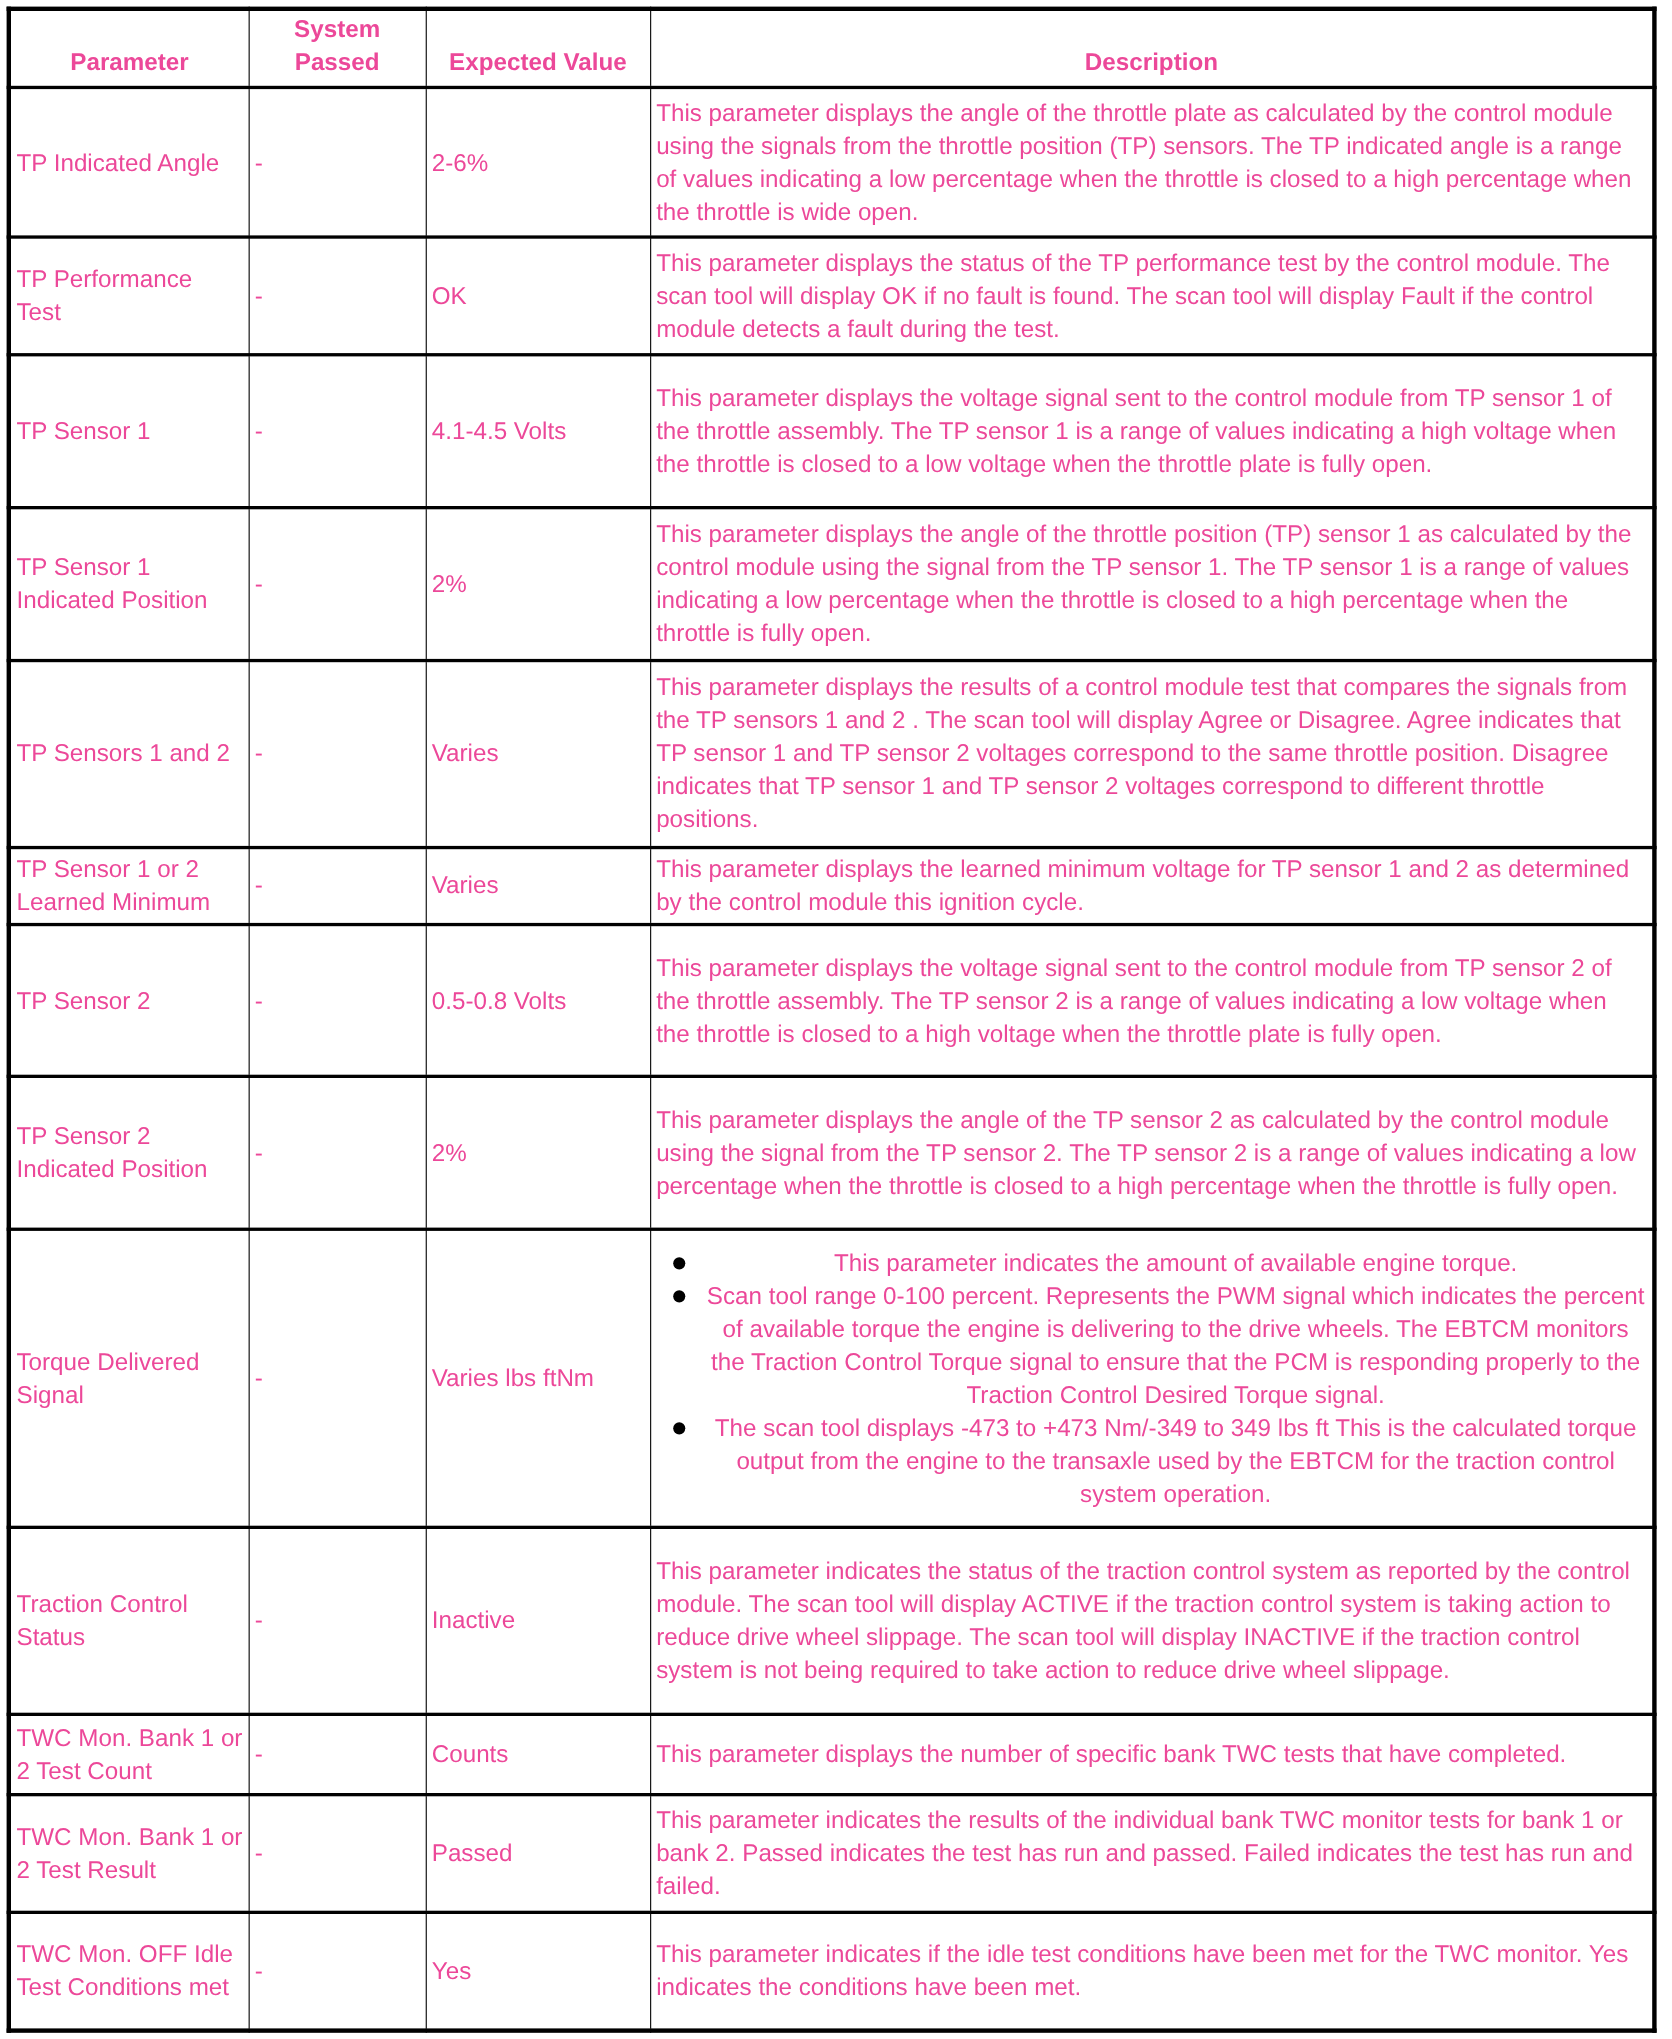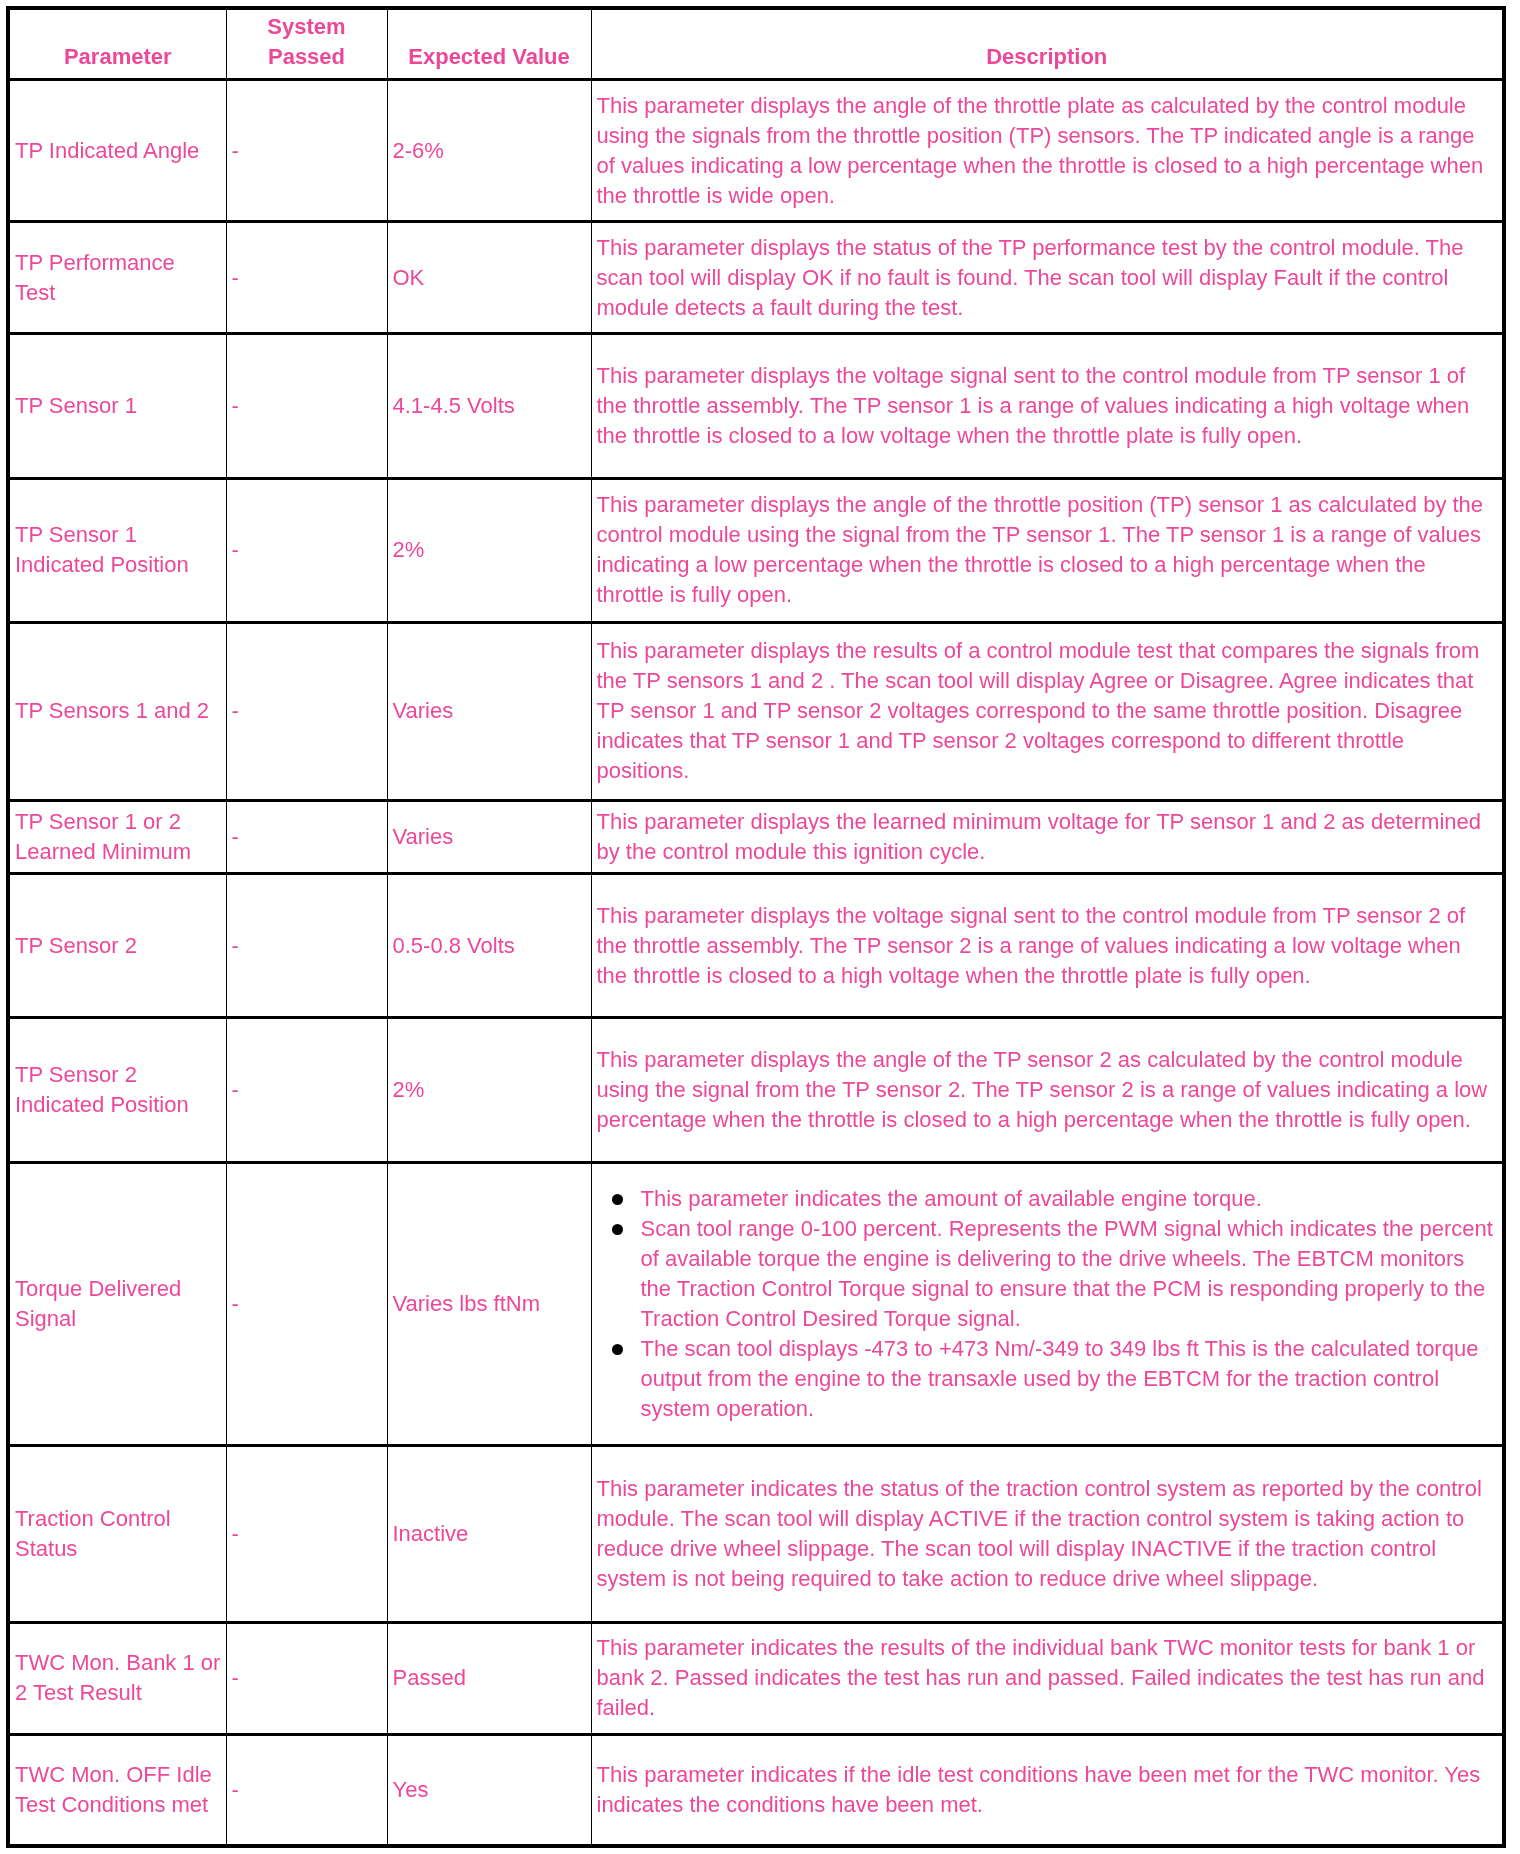"This parameter indicates the amount" ul.bullets { text-align: none -> center }
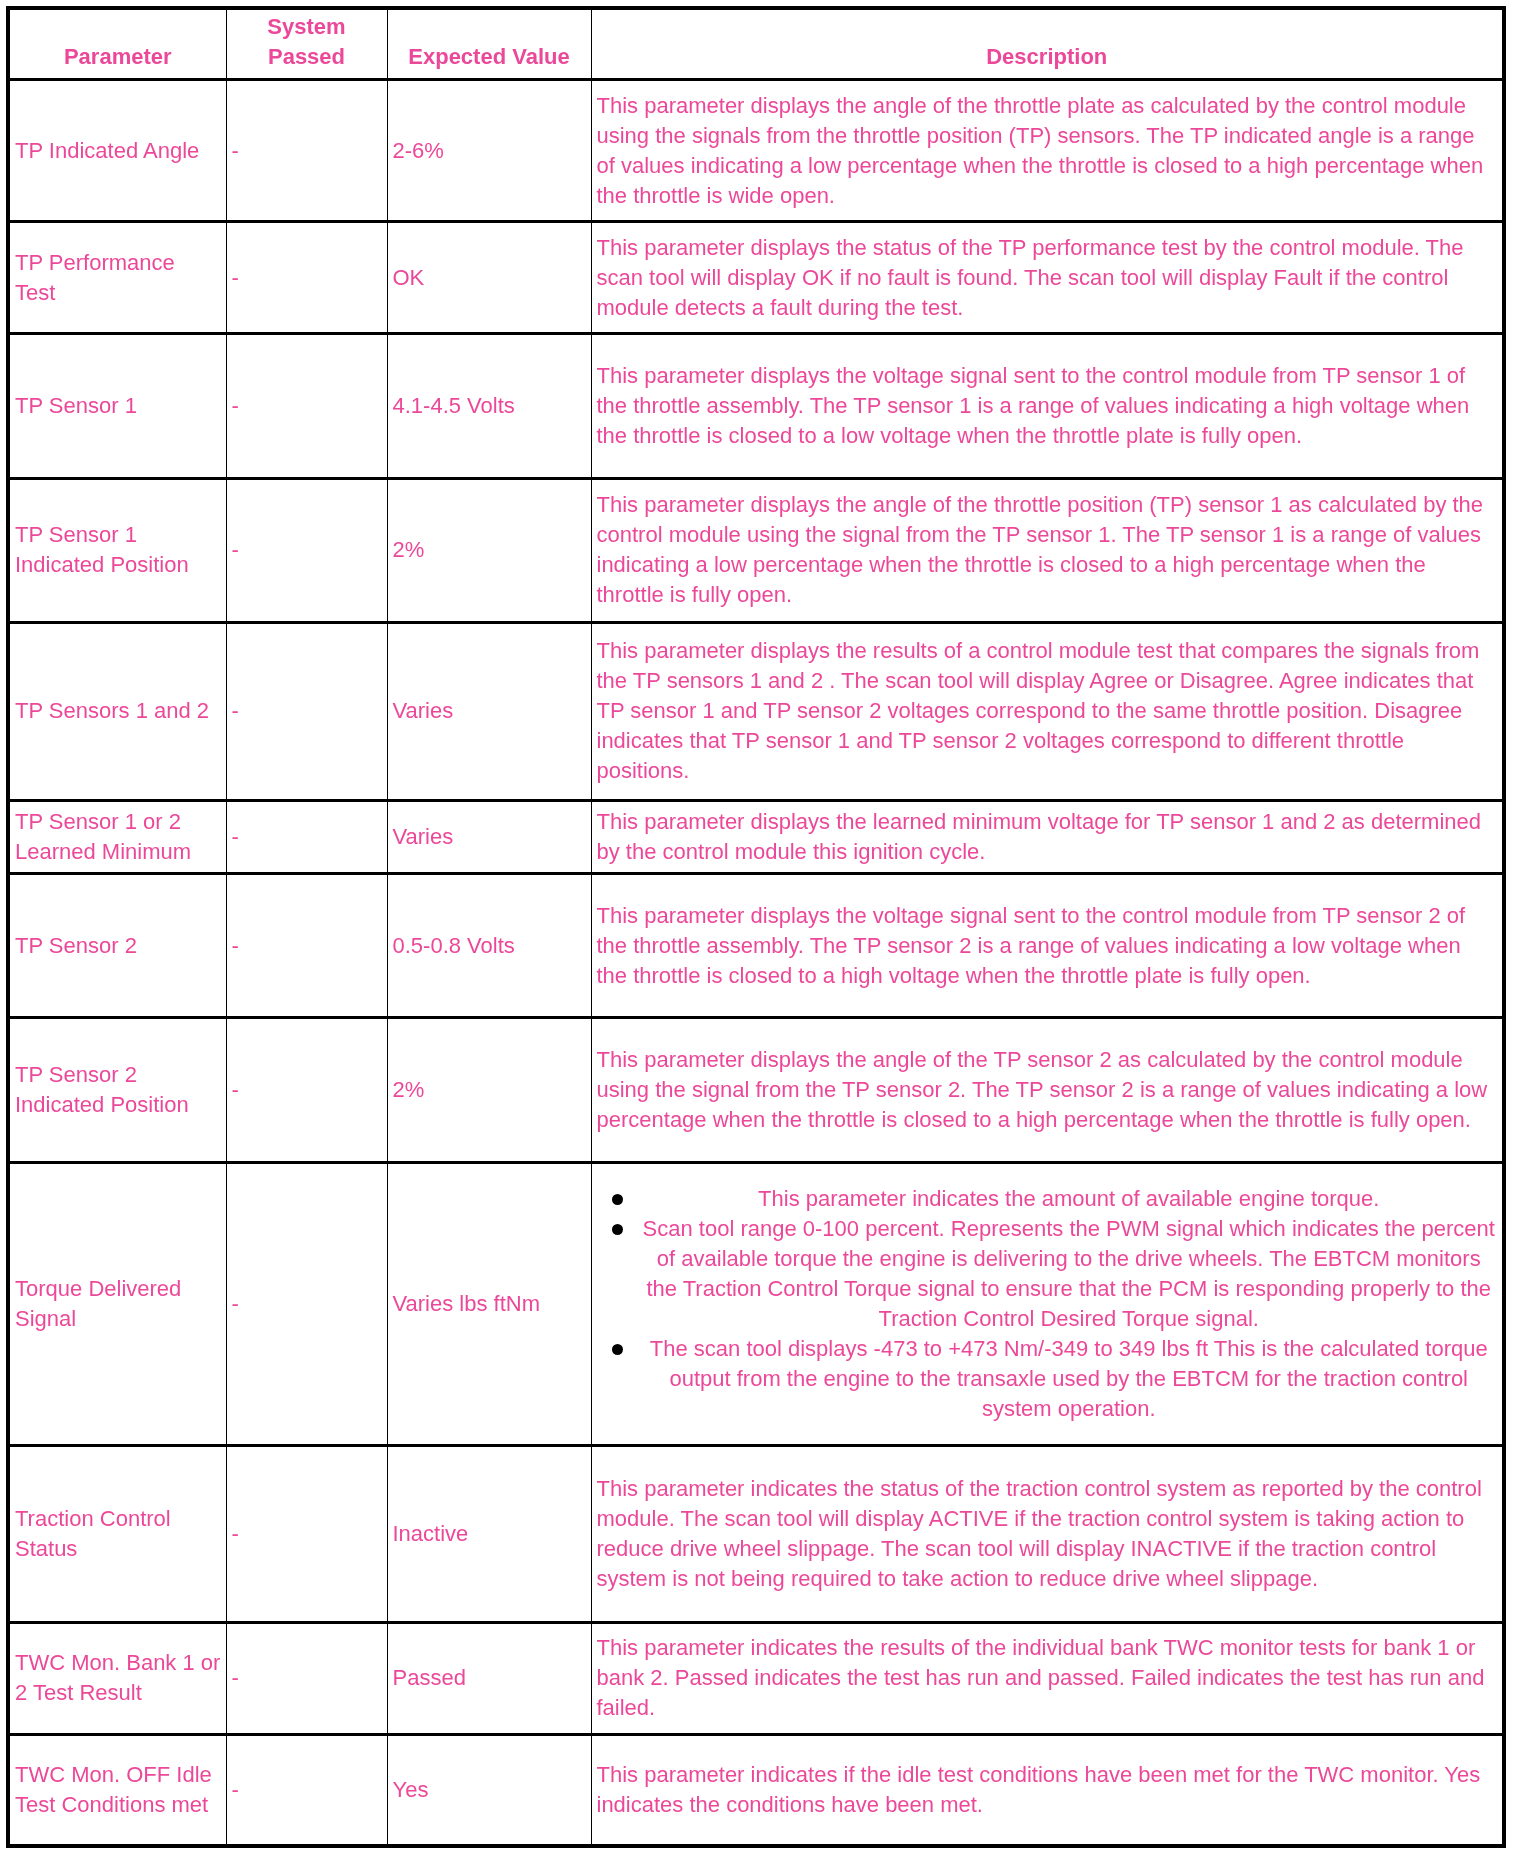"TWC Mon. Bank 1 or 2 Test Count" tr { html: none -> <tr> <td>TWC Mon. Bank 1 or 2 Test Count</td> <td>-</td> <td>Counts</td> <td>This parameter displays the number of specific bank TWC tests that have completed.</td> </tr> }
